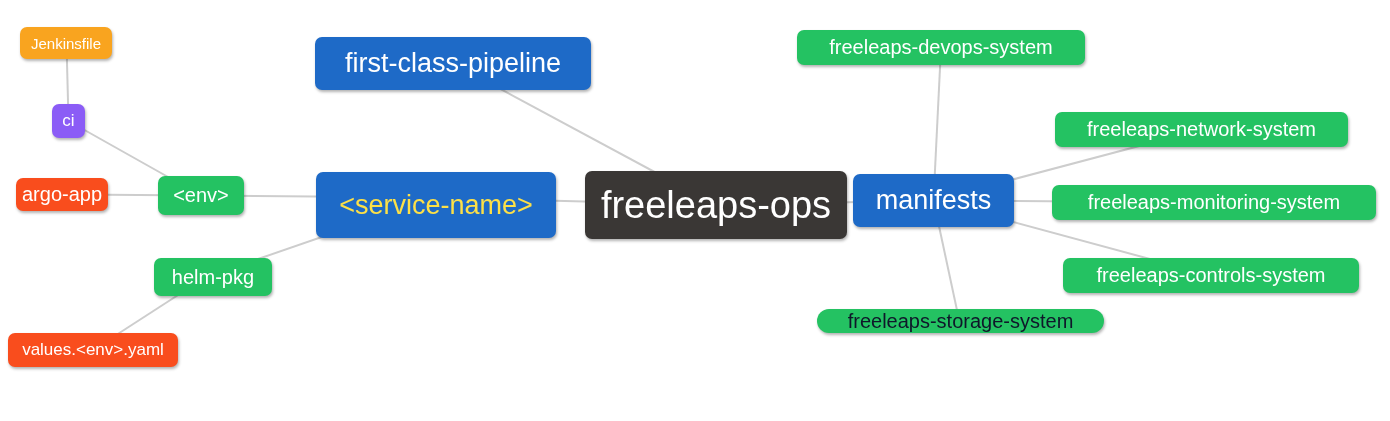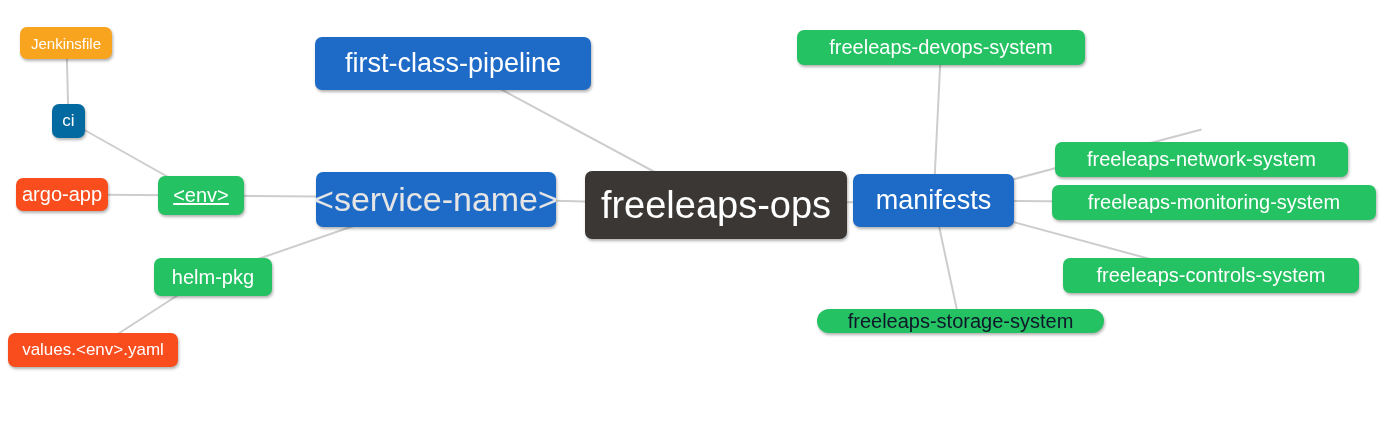"ci" div.node { background: #0369a1 -> #8b5cf6 }
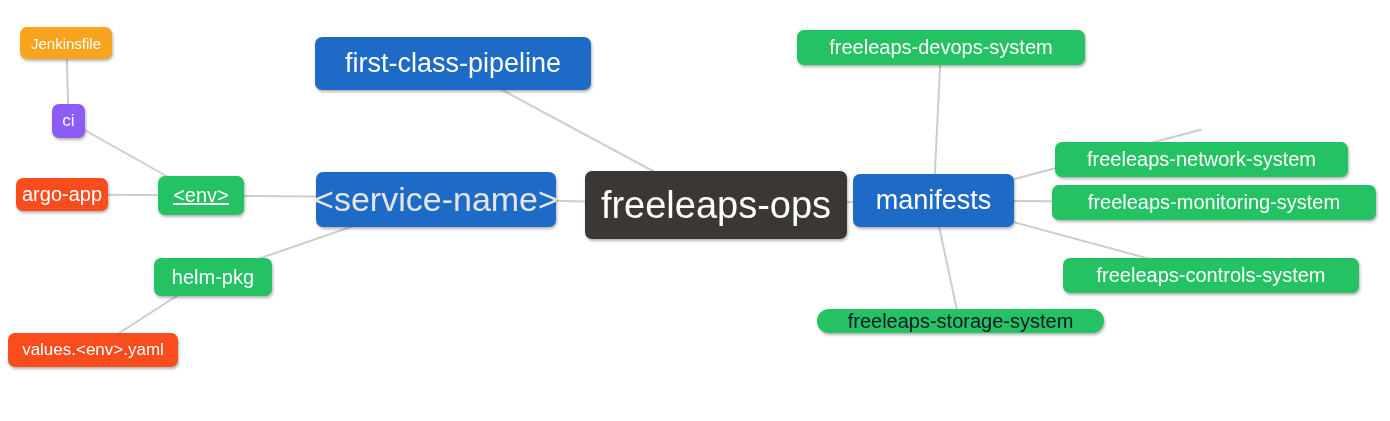"freeleaps-network-system" div.node { margin-top: 30px -> none }
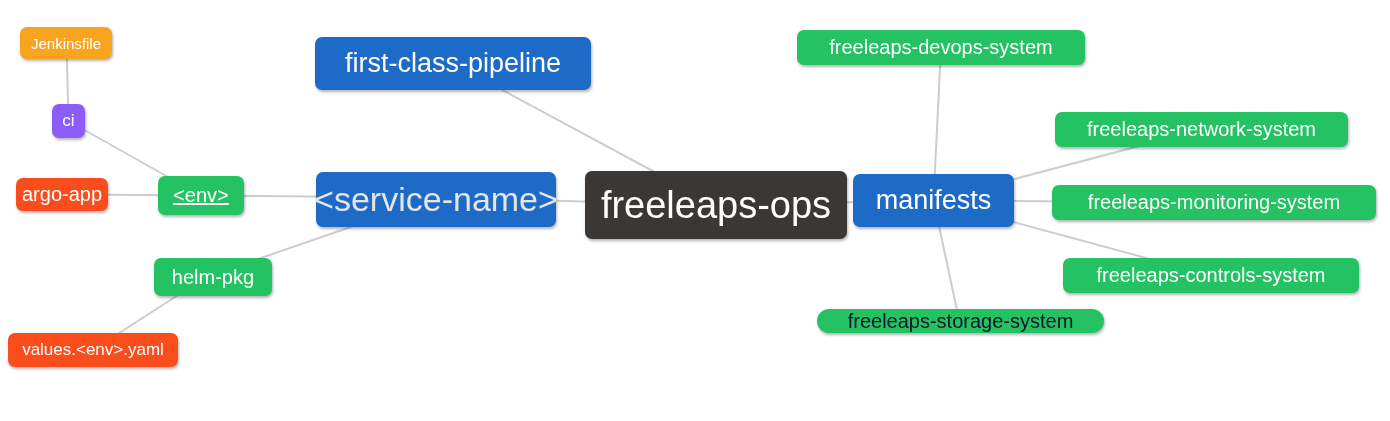"<env>" div.node { text-decoration: underline -> none }
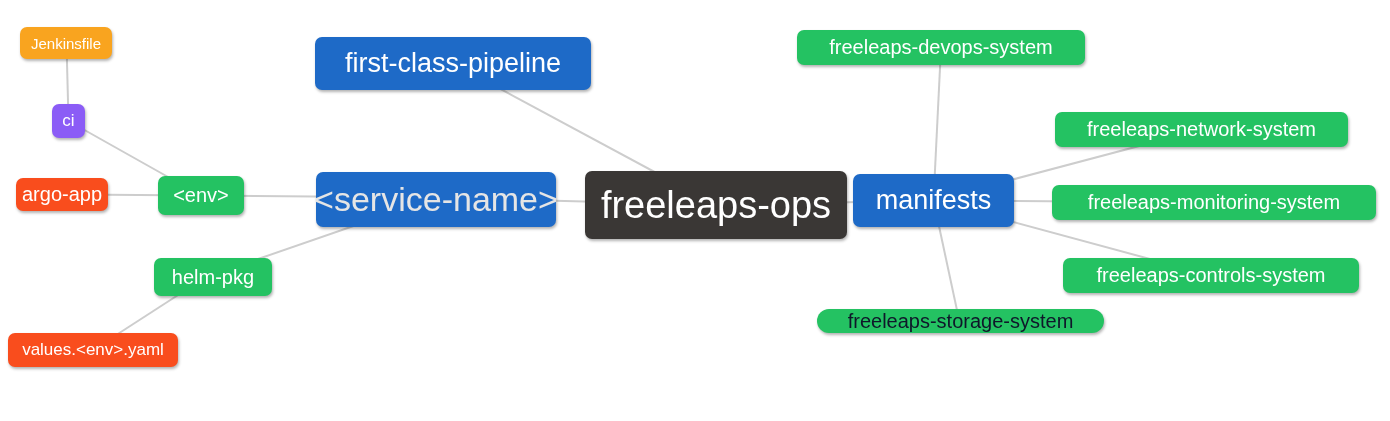"<service-name>" div.node { color: #e5e5e5 -> #fde047; font-size: 34px -> 27px; height: 55px -> 66px }
